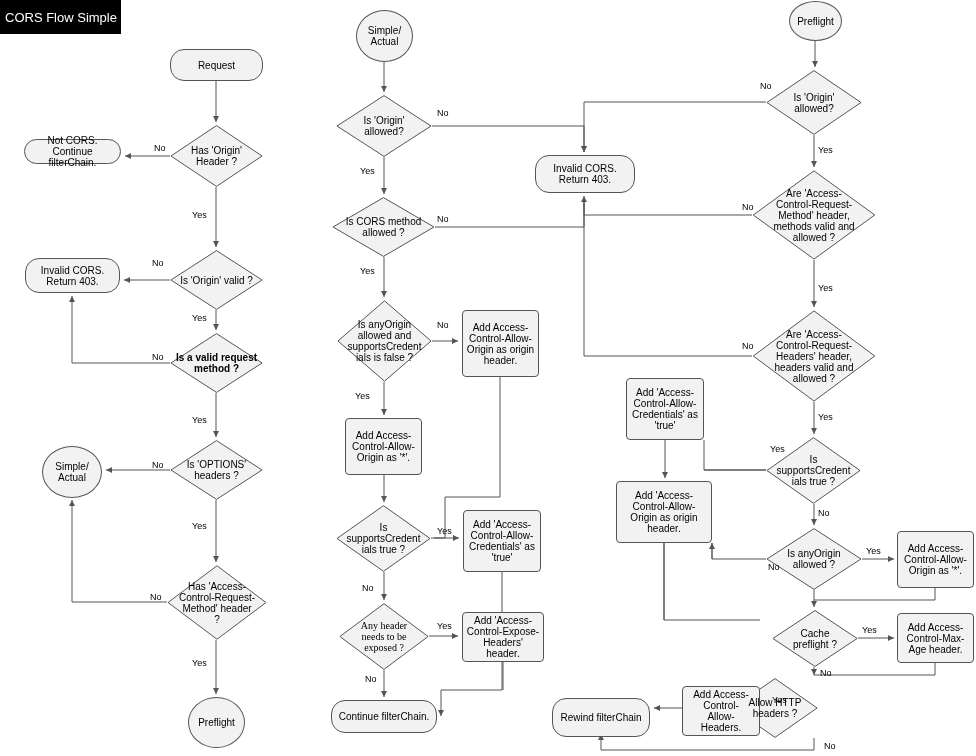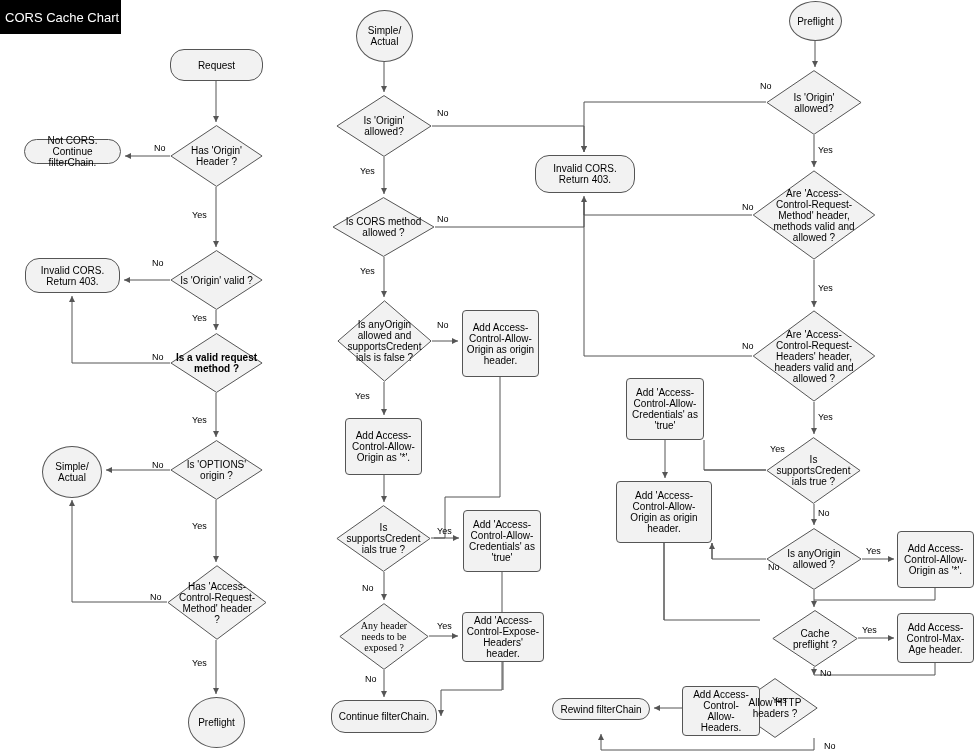"CORS Cache Chart" div.title-box { text: Cache Chart -> Flow Simple }
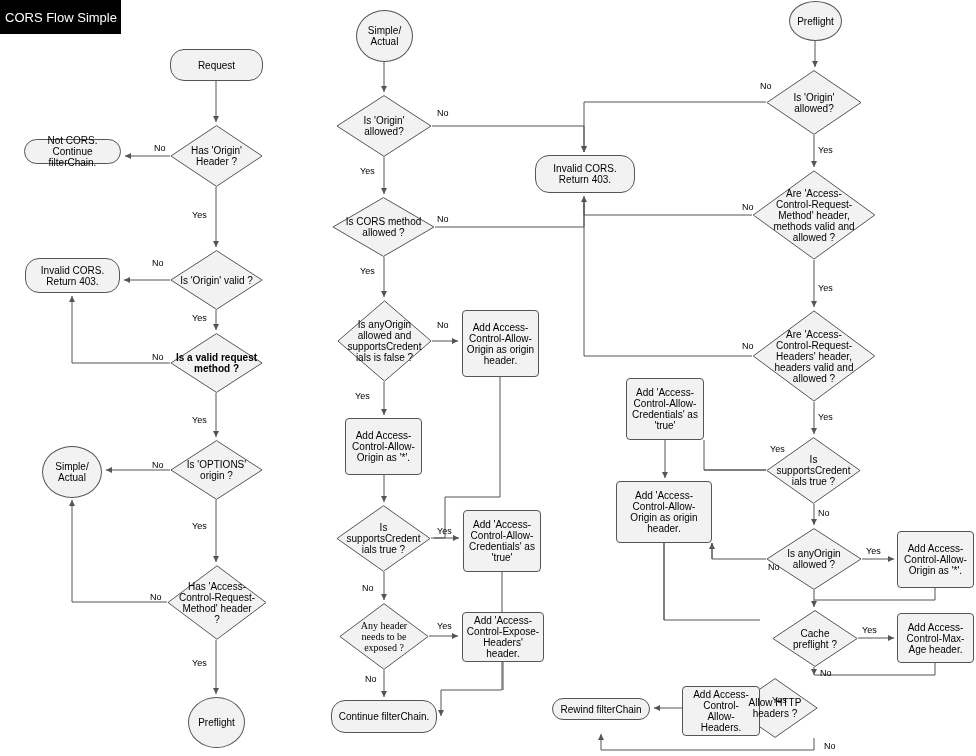"Is 'OPTIONS'" div.dlbl { text: origin -> headers }
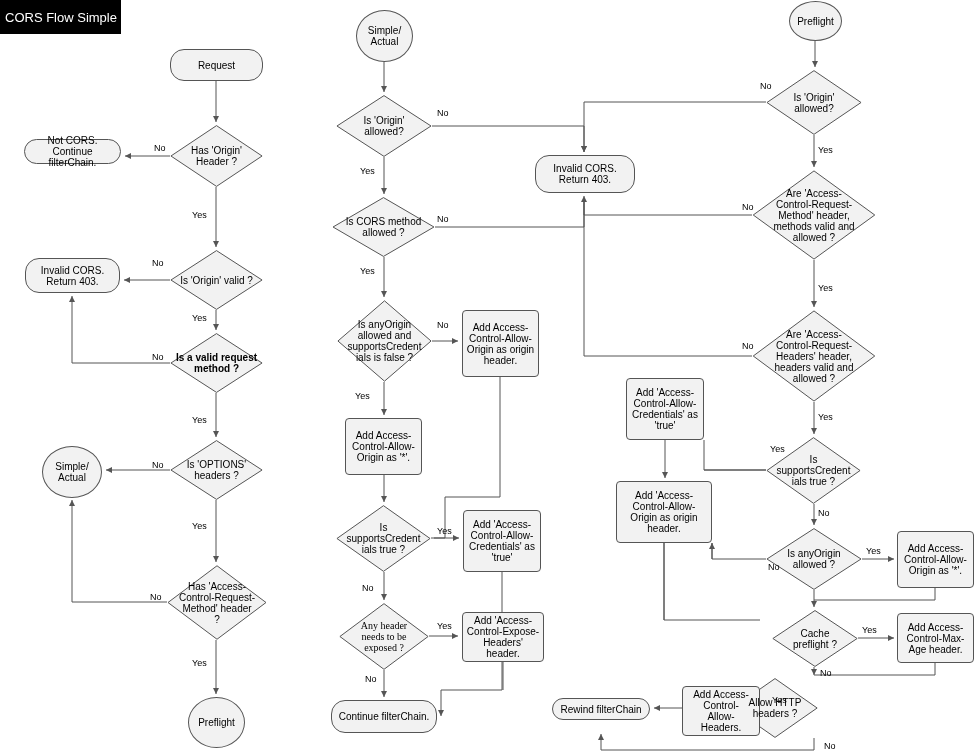"Rewind filterChain" div.node { height: 22px -> 39px }
